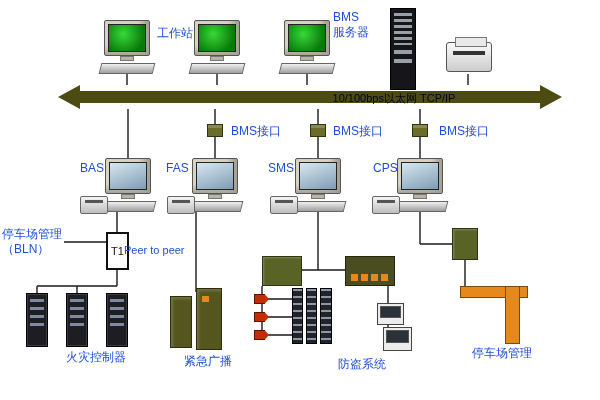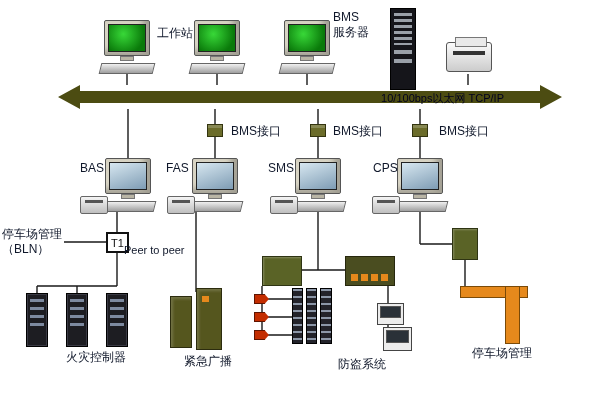"BMS" .label { color: #0f172a -> #1d4ed8 }
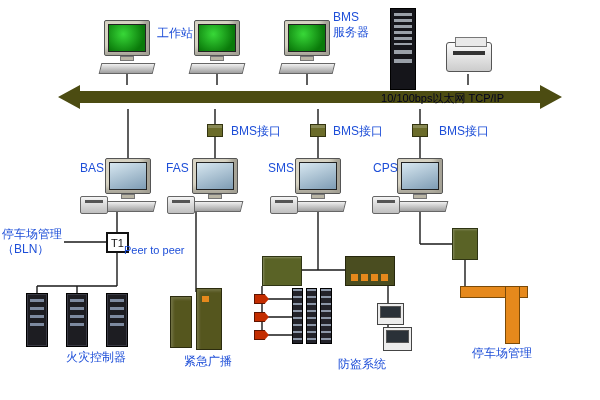"10/100bps以太网 TCP/IP" .center { text-align: right -> center }
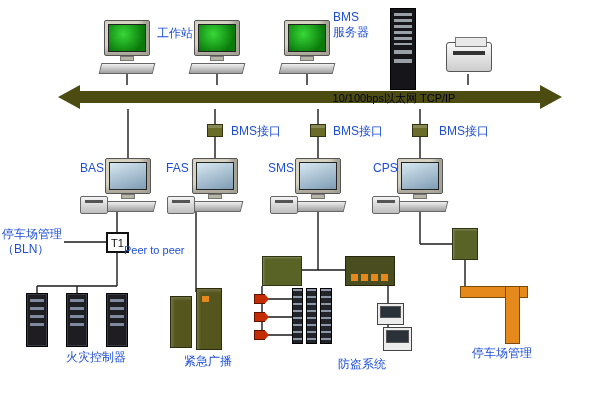"T1" .t1 { height: 21px -> 38px }
